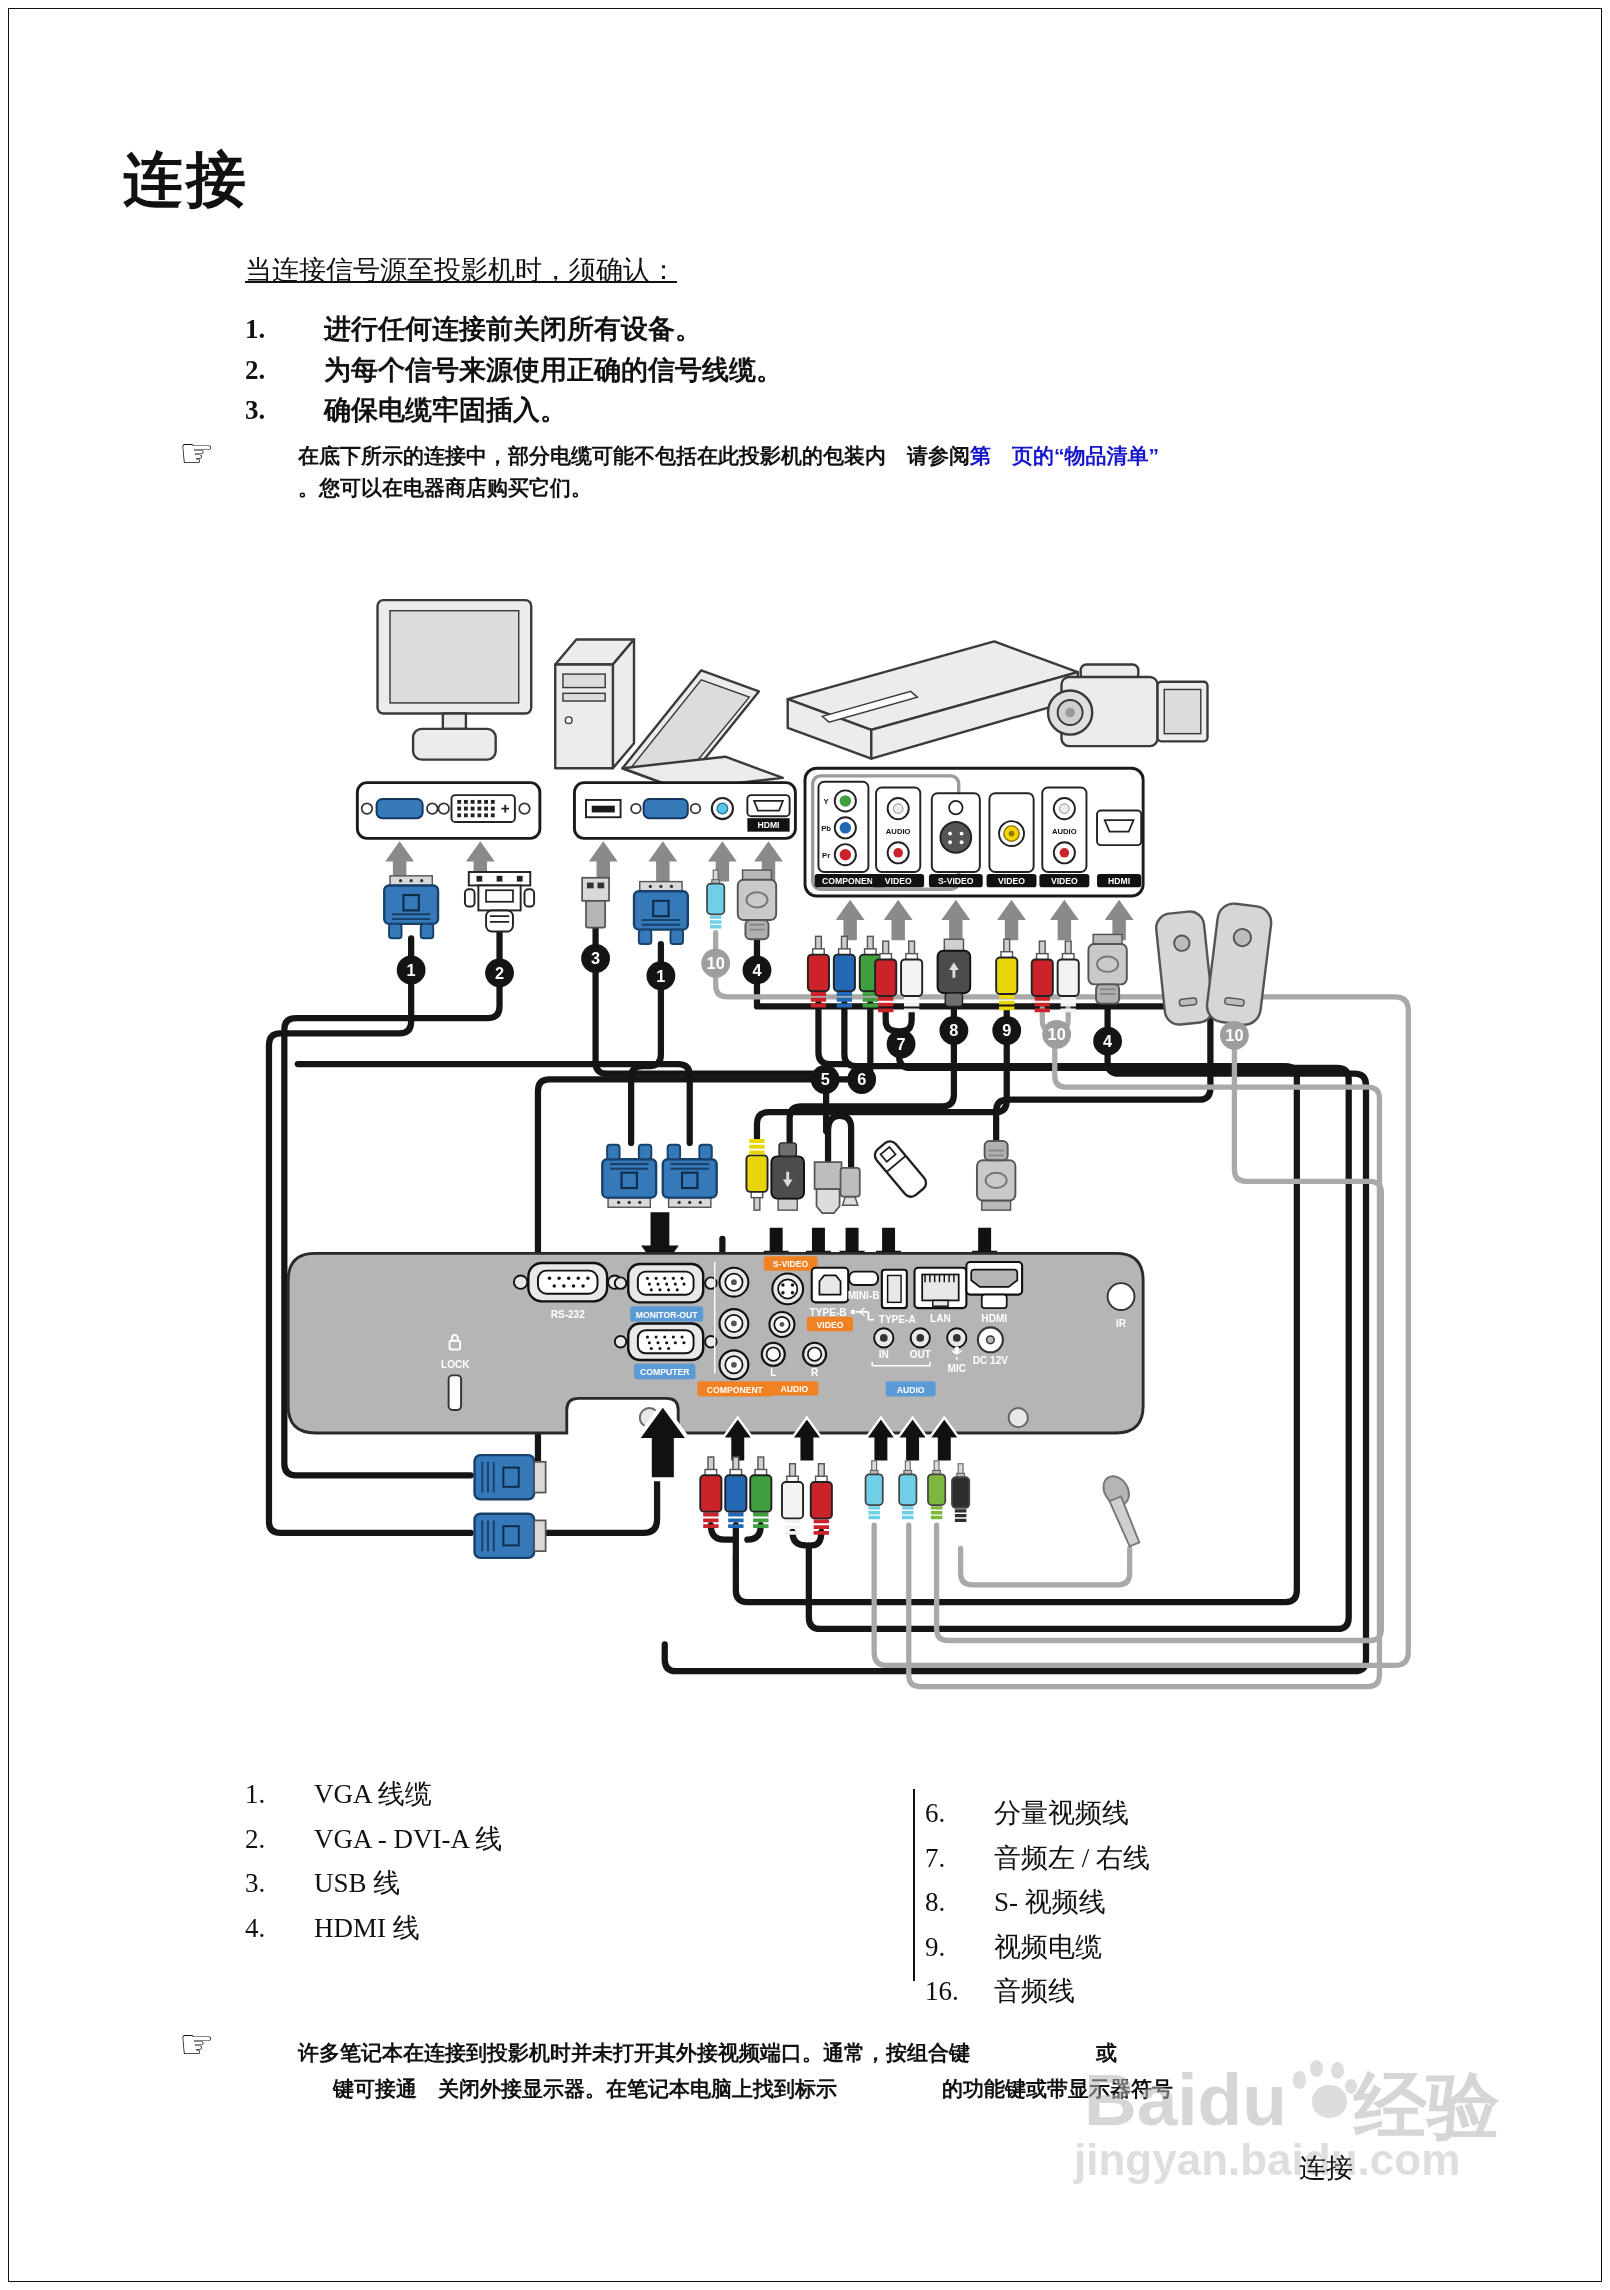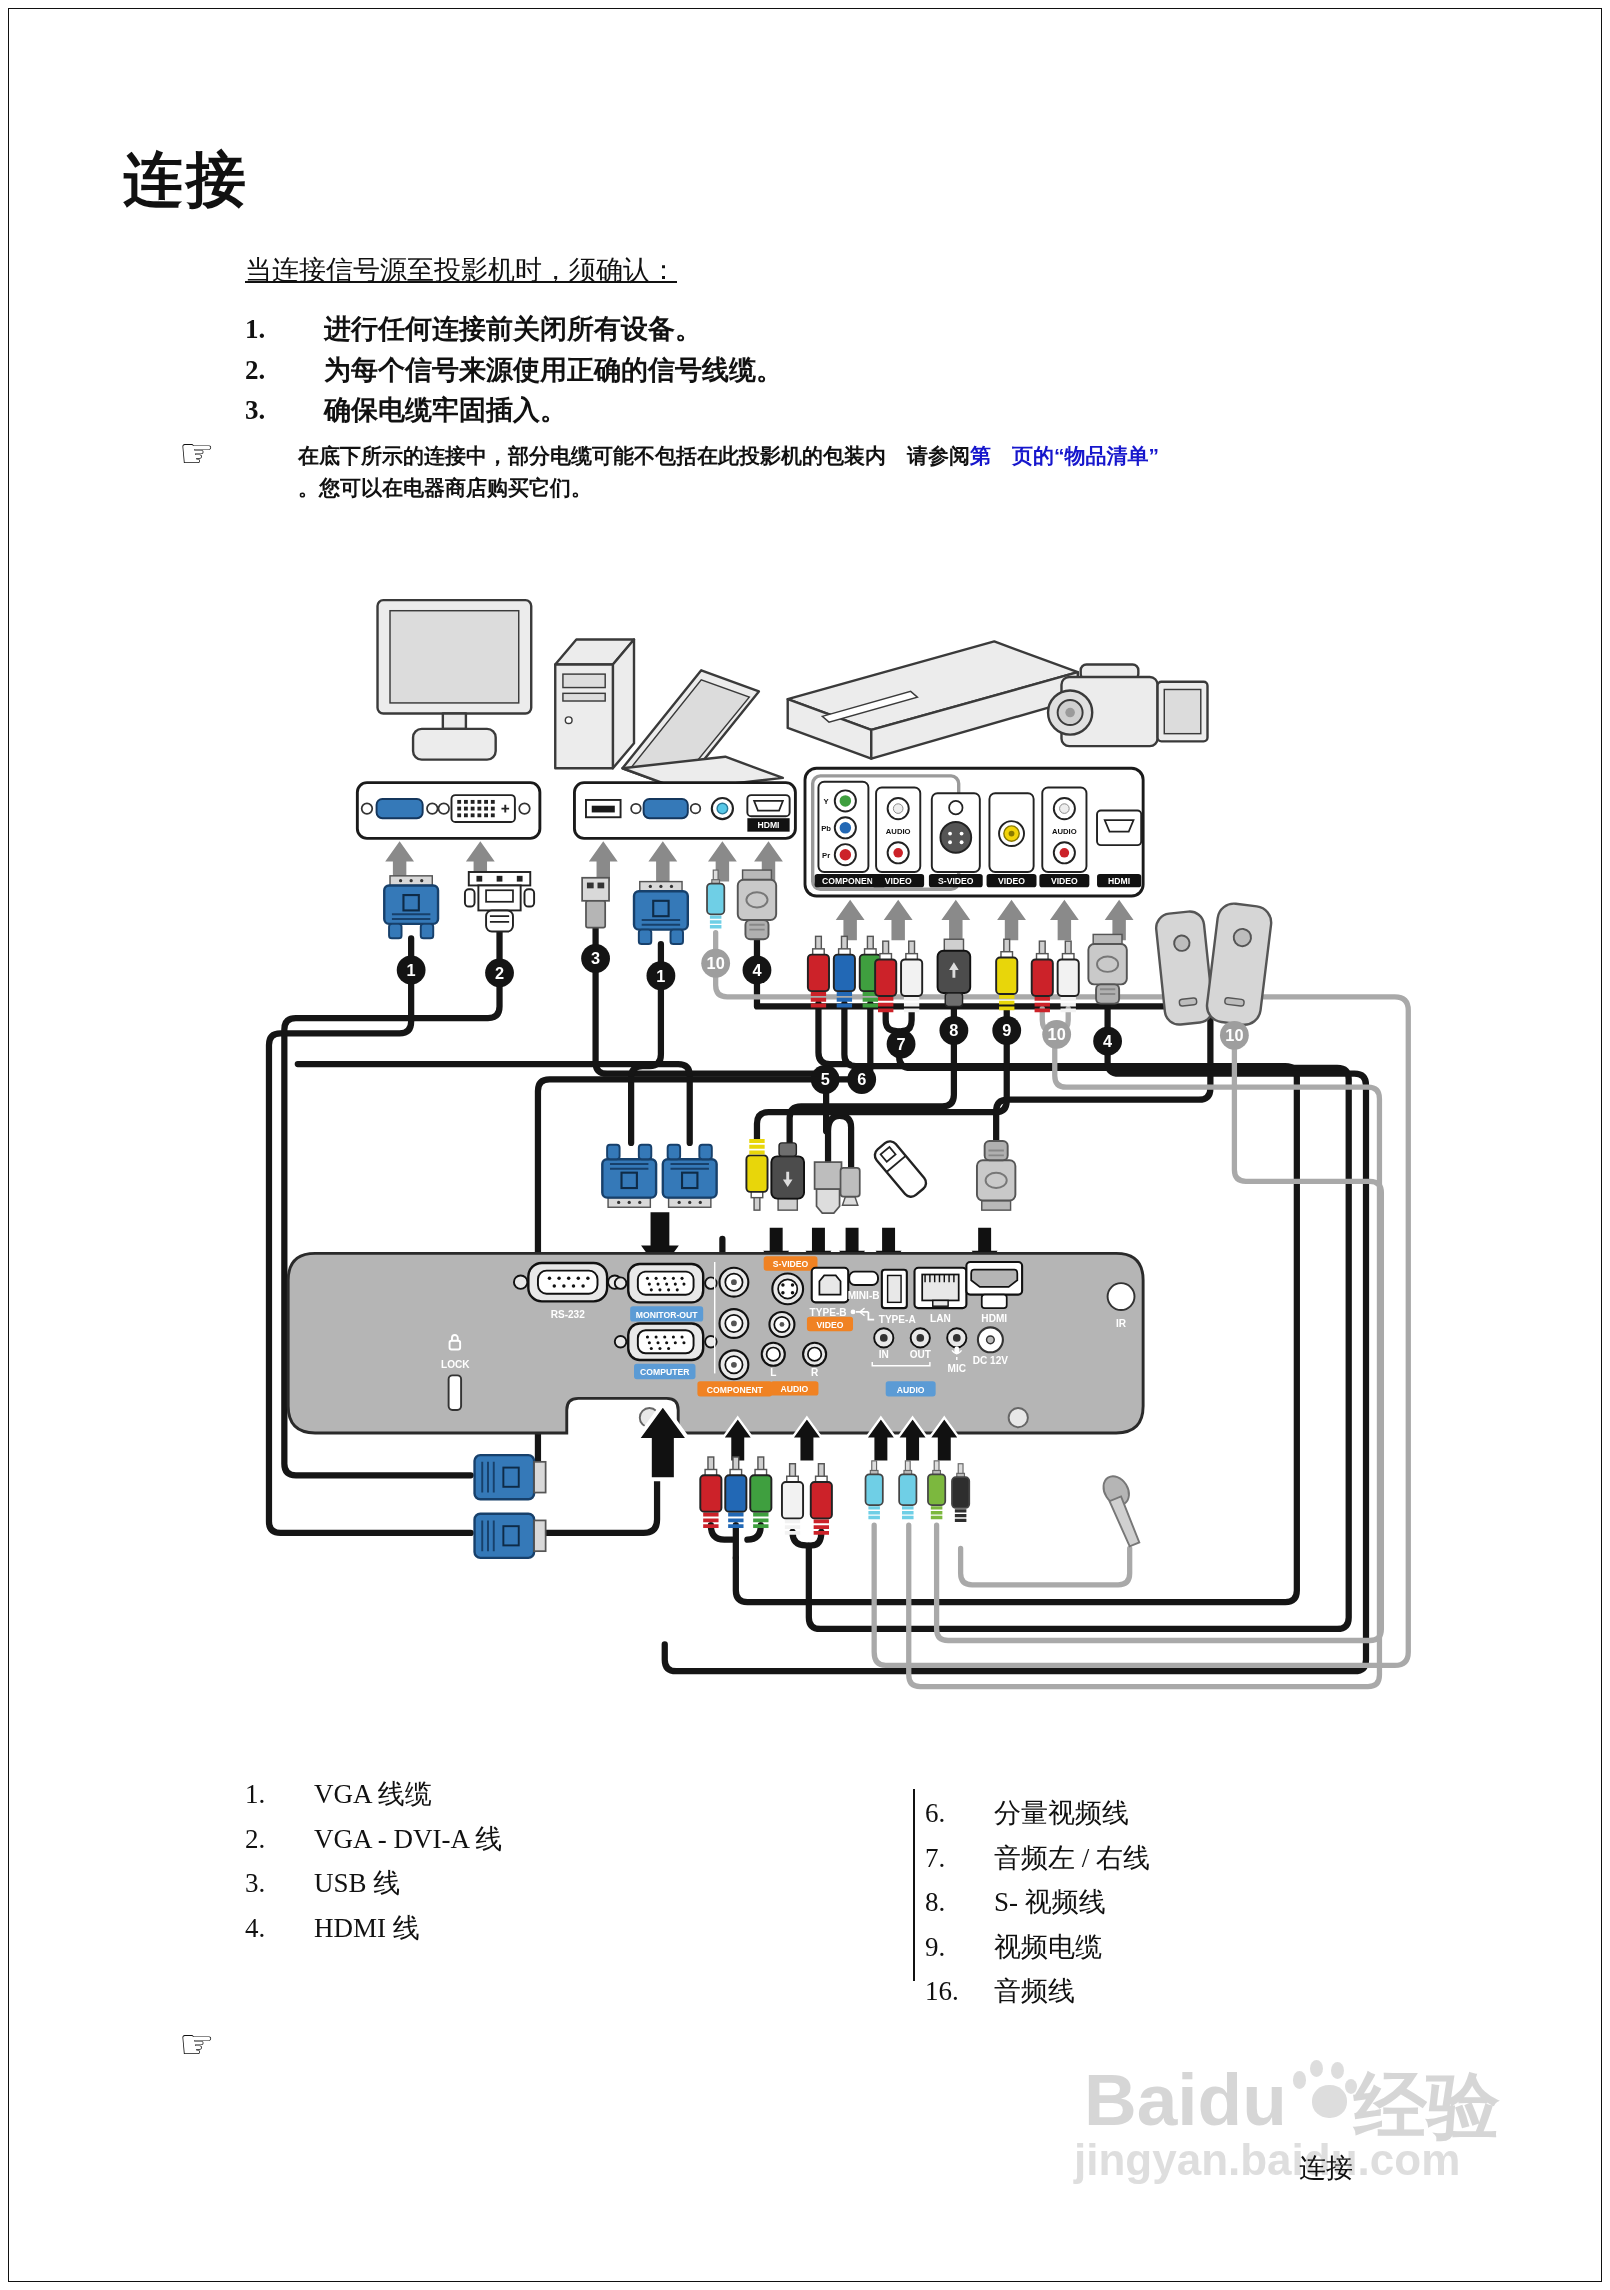"许多笔记本在连接到投影机时并未打开其外接视频端口。通常，按组合键 或" div.abs { html: none -> <div> <span>许多笔记本在连接到投影机时并未打开其外接视频端口。通常，按组合键 或</span><br> <span>键可接通 关闭外接显示器。在笔记本电脑上找到标示 的功能键或带显示器符号</span> </div> }
